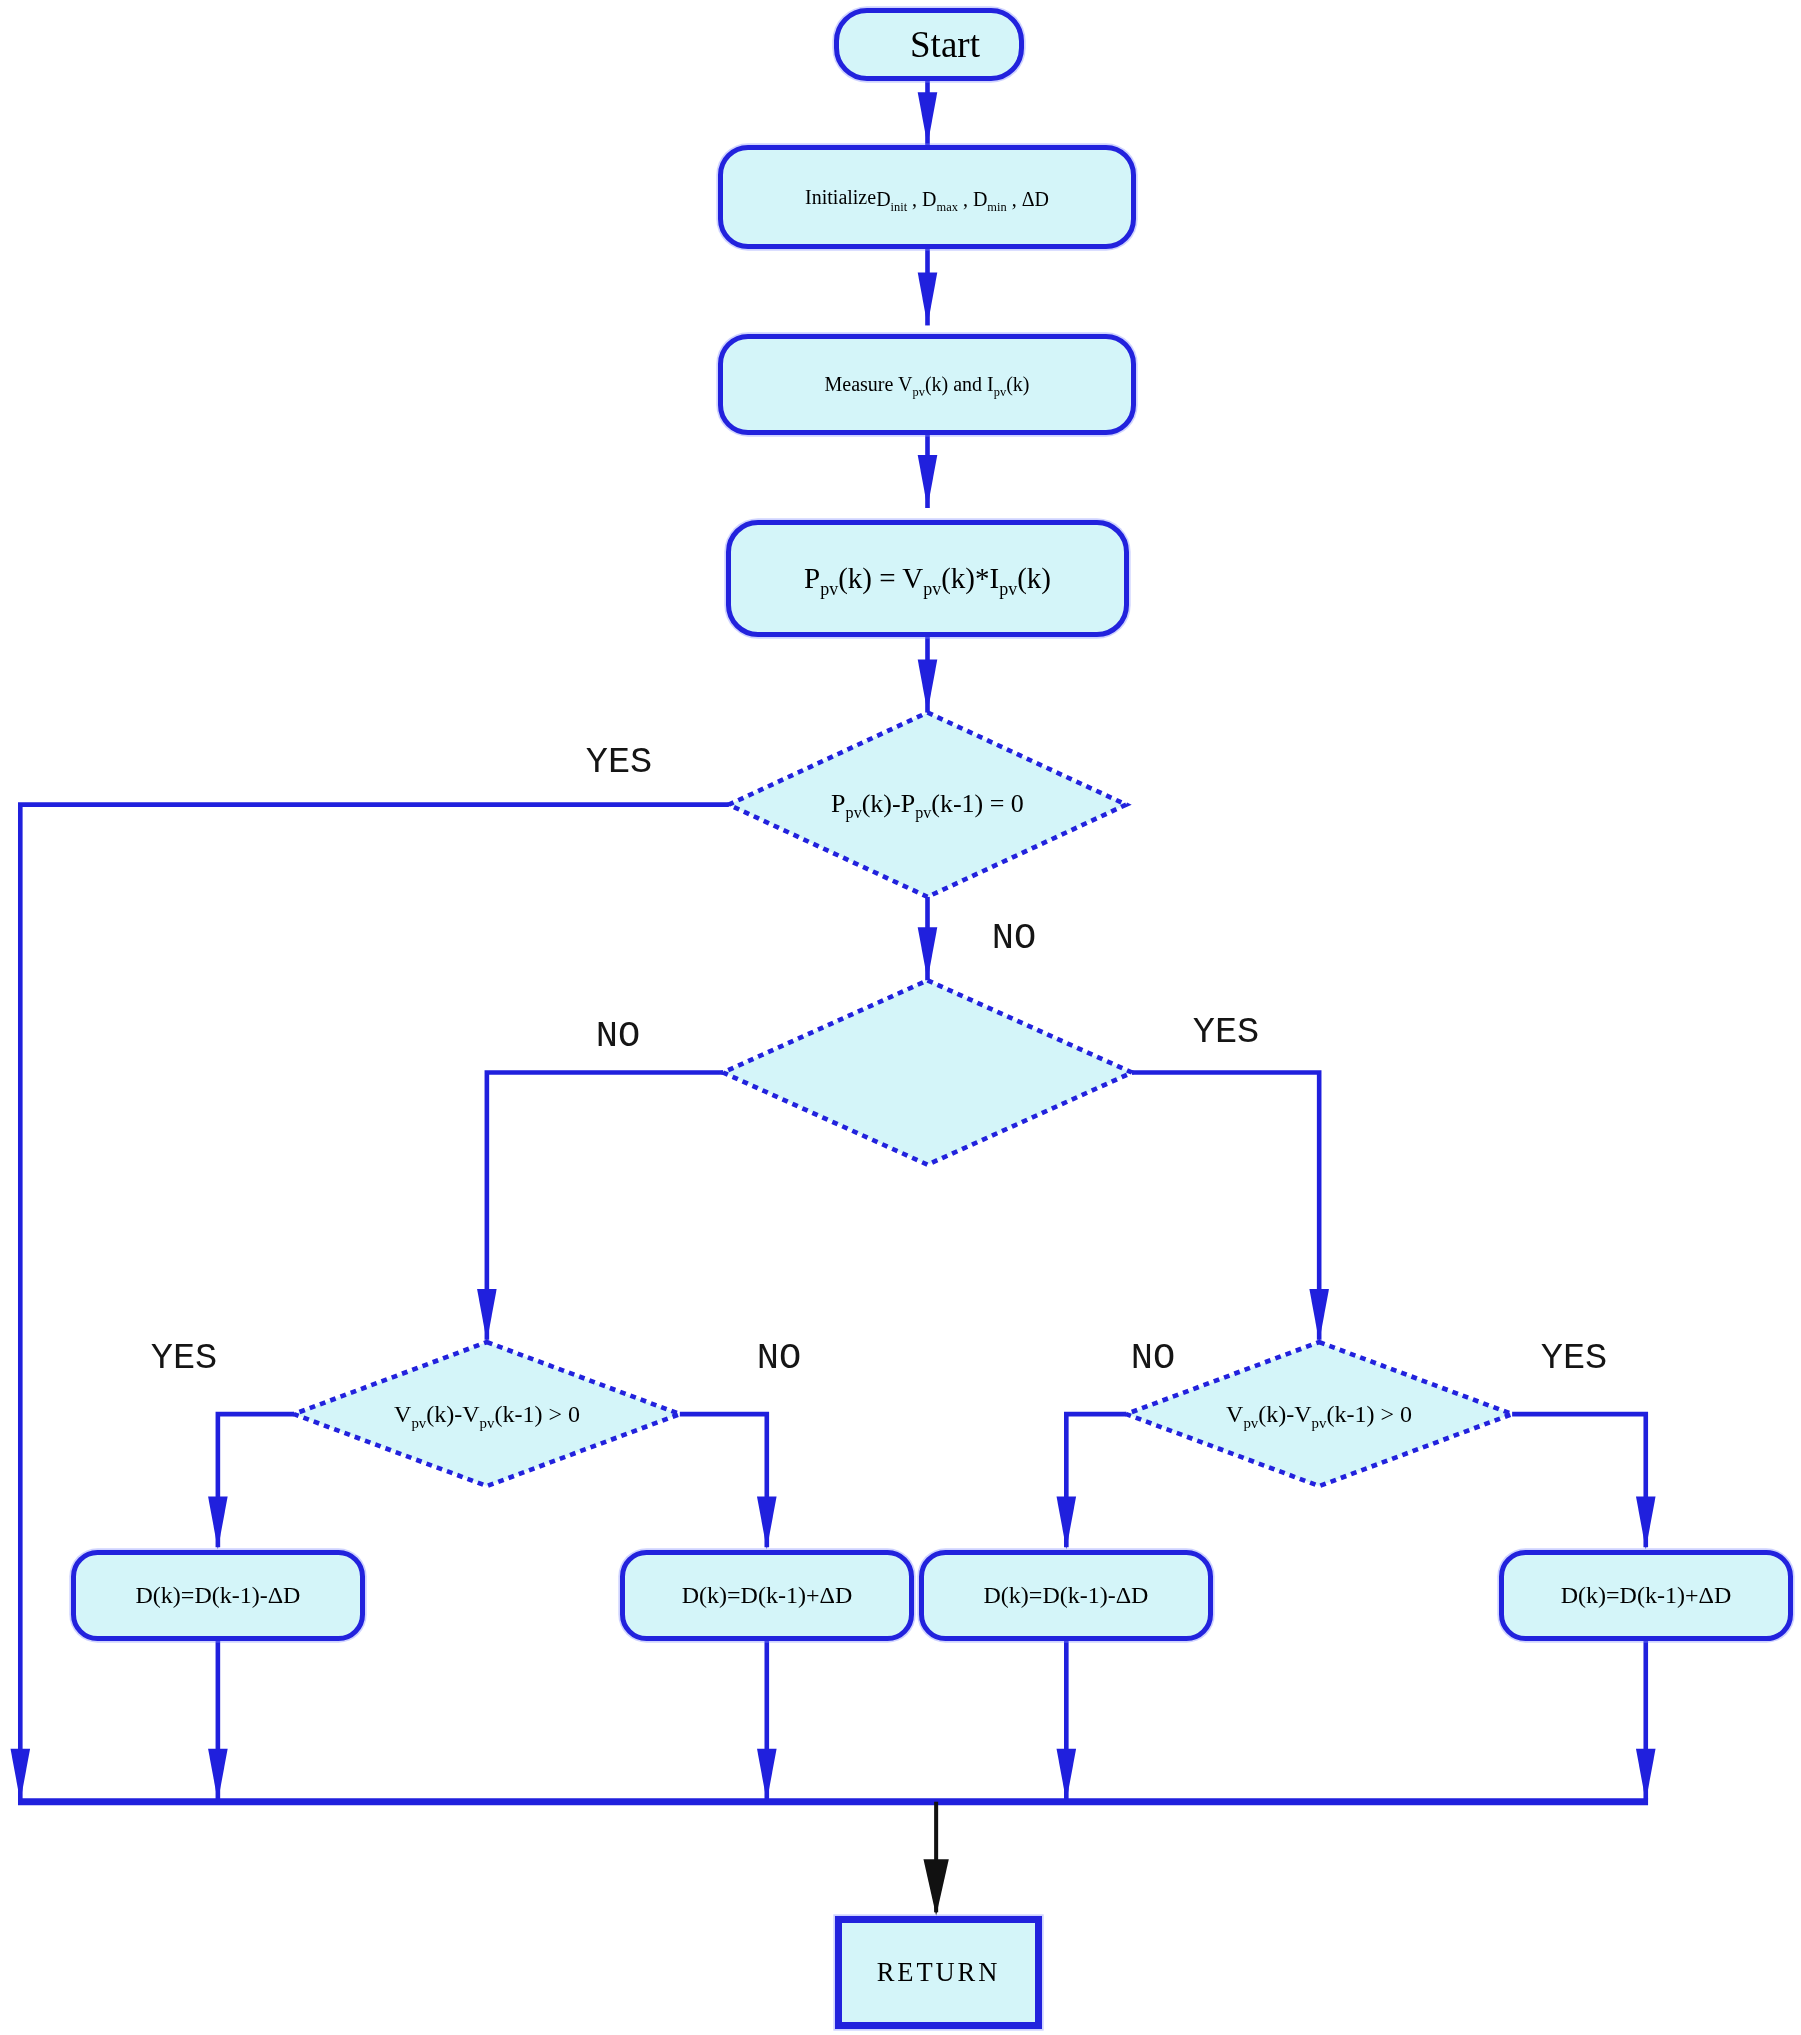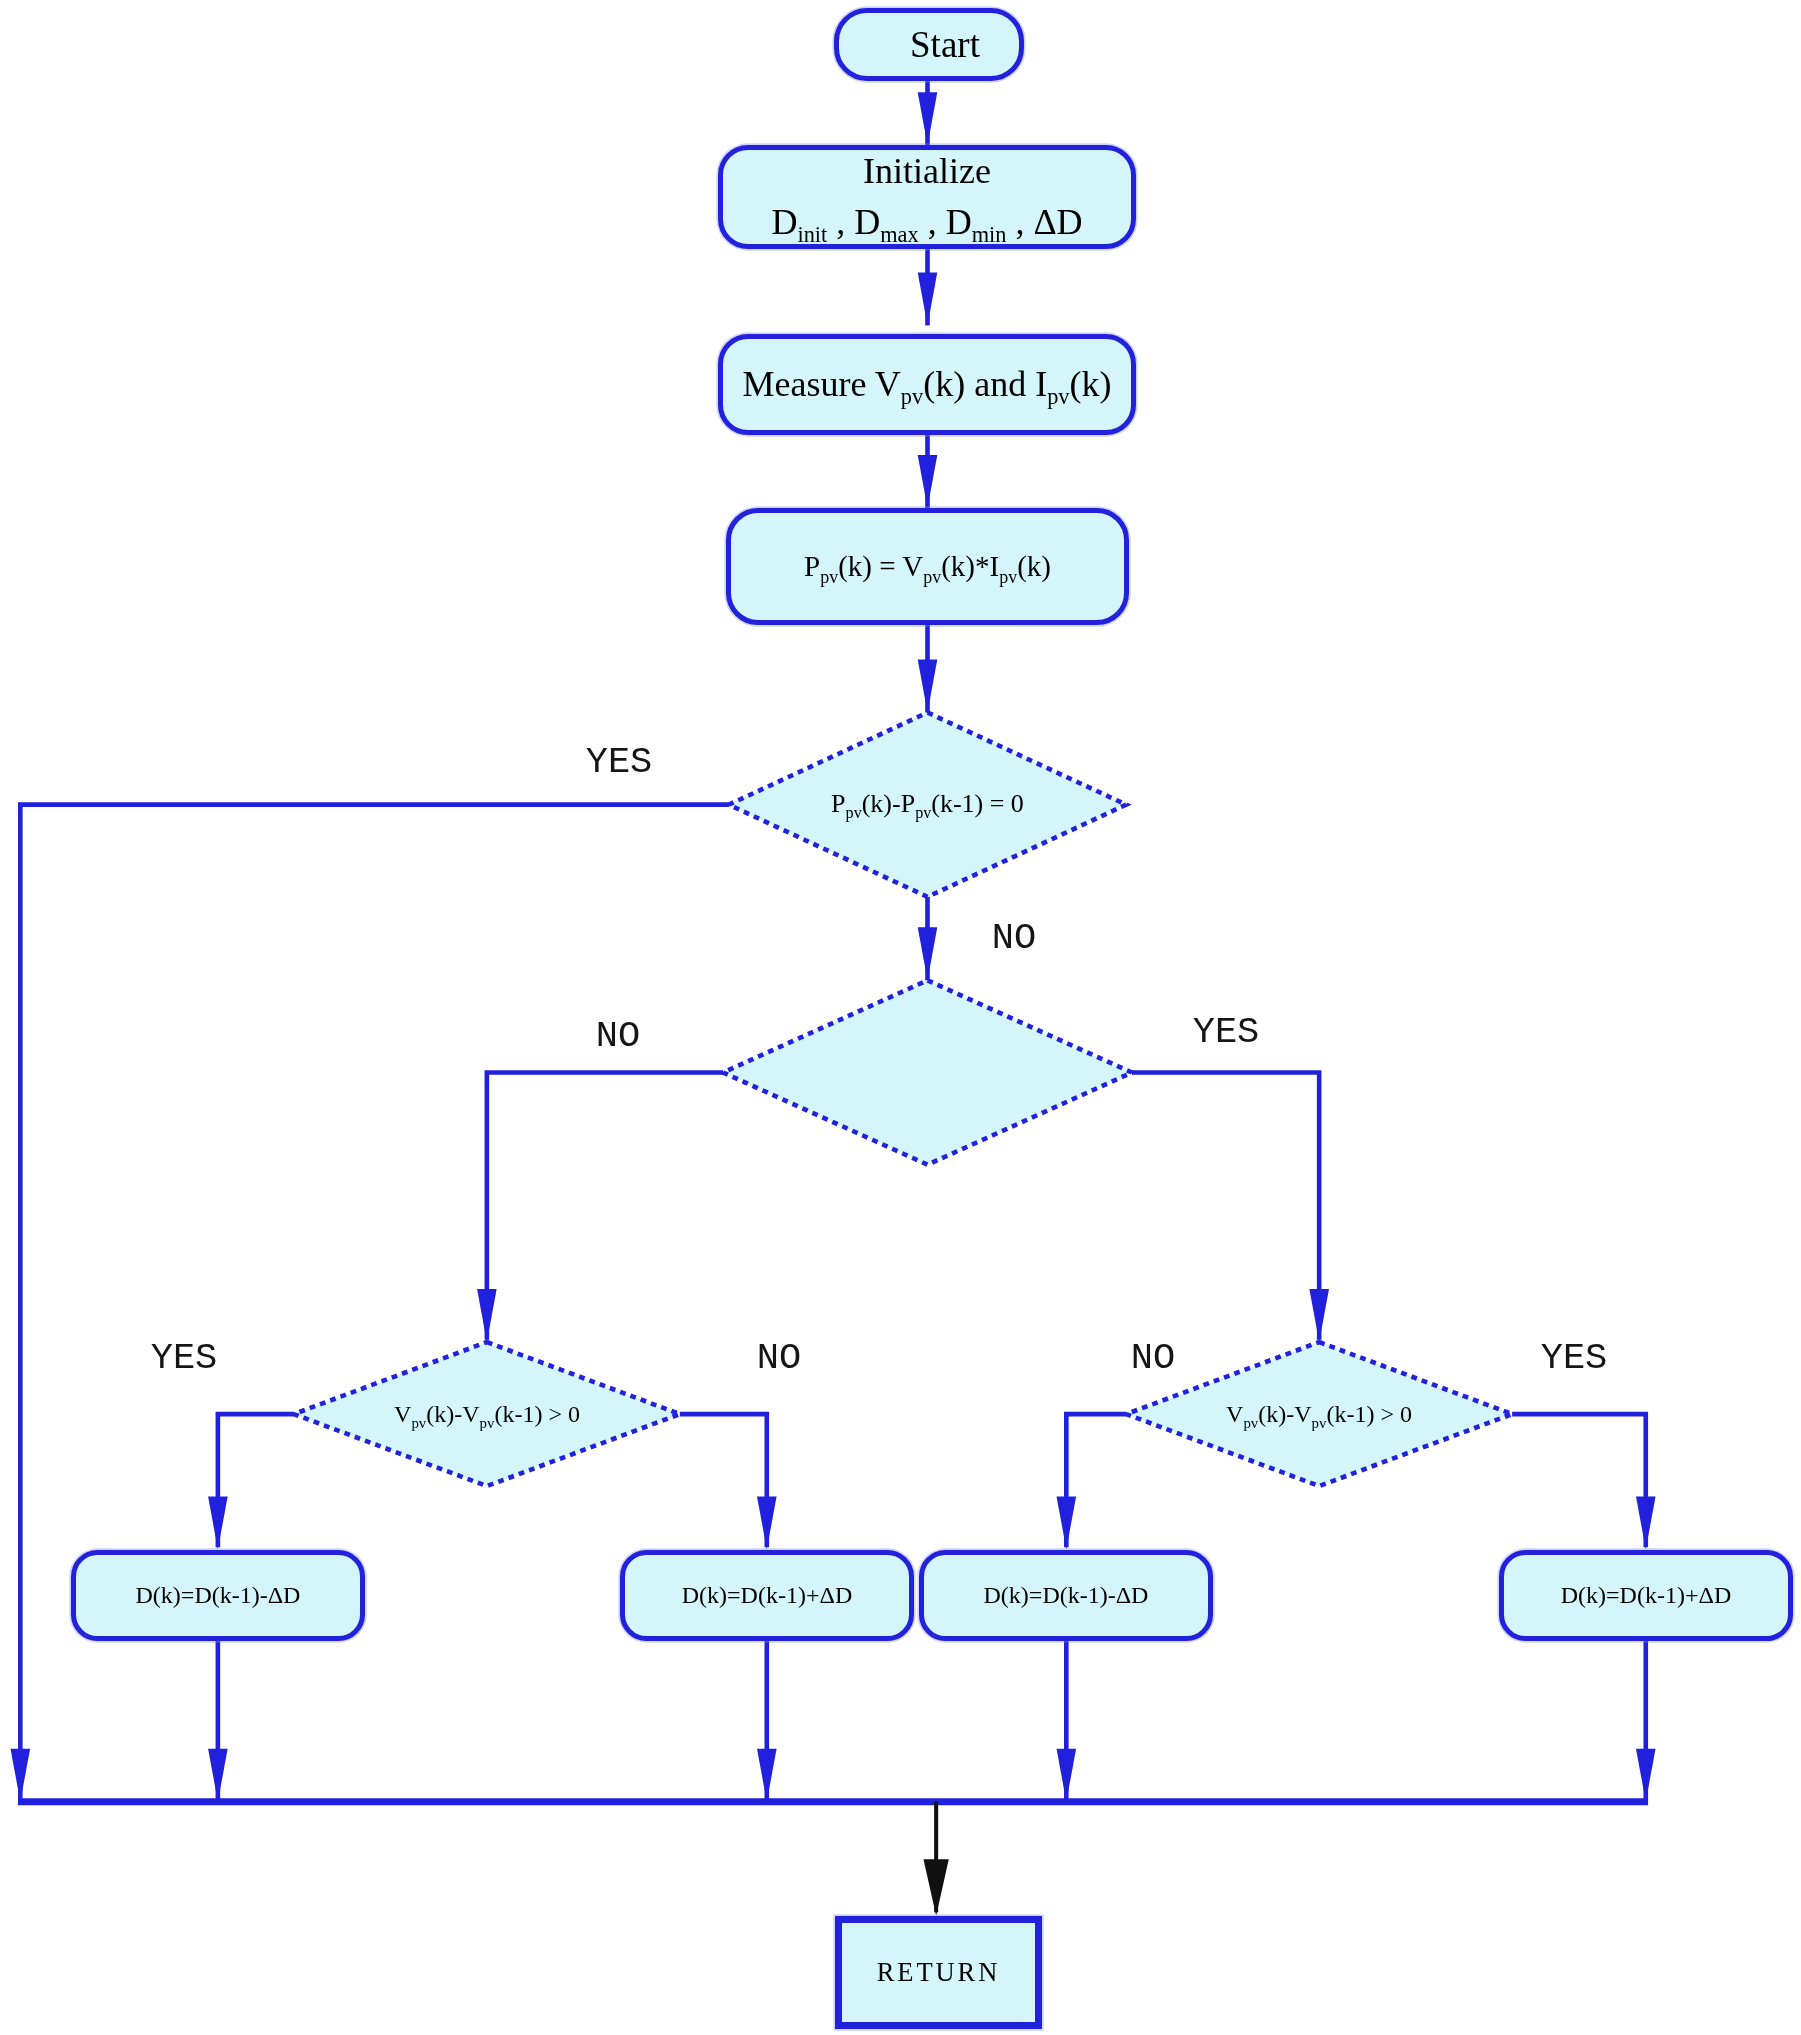"Initialize" .proc { flex-direction: column -> row; font-size: 36px -> 20px }
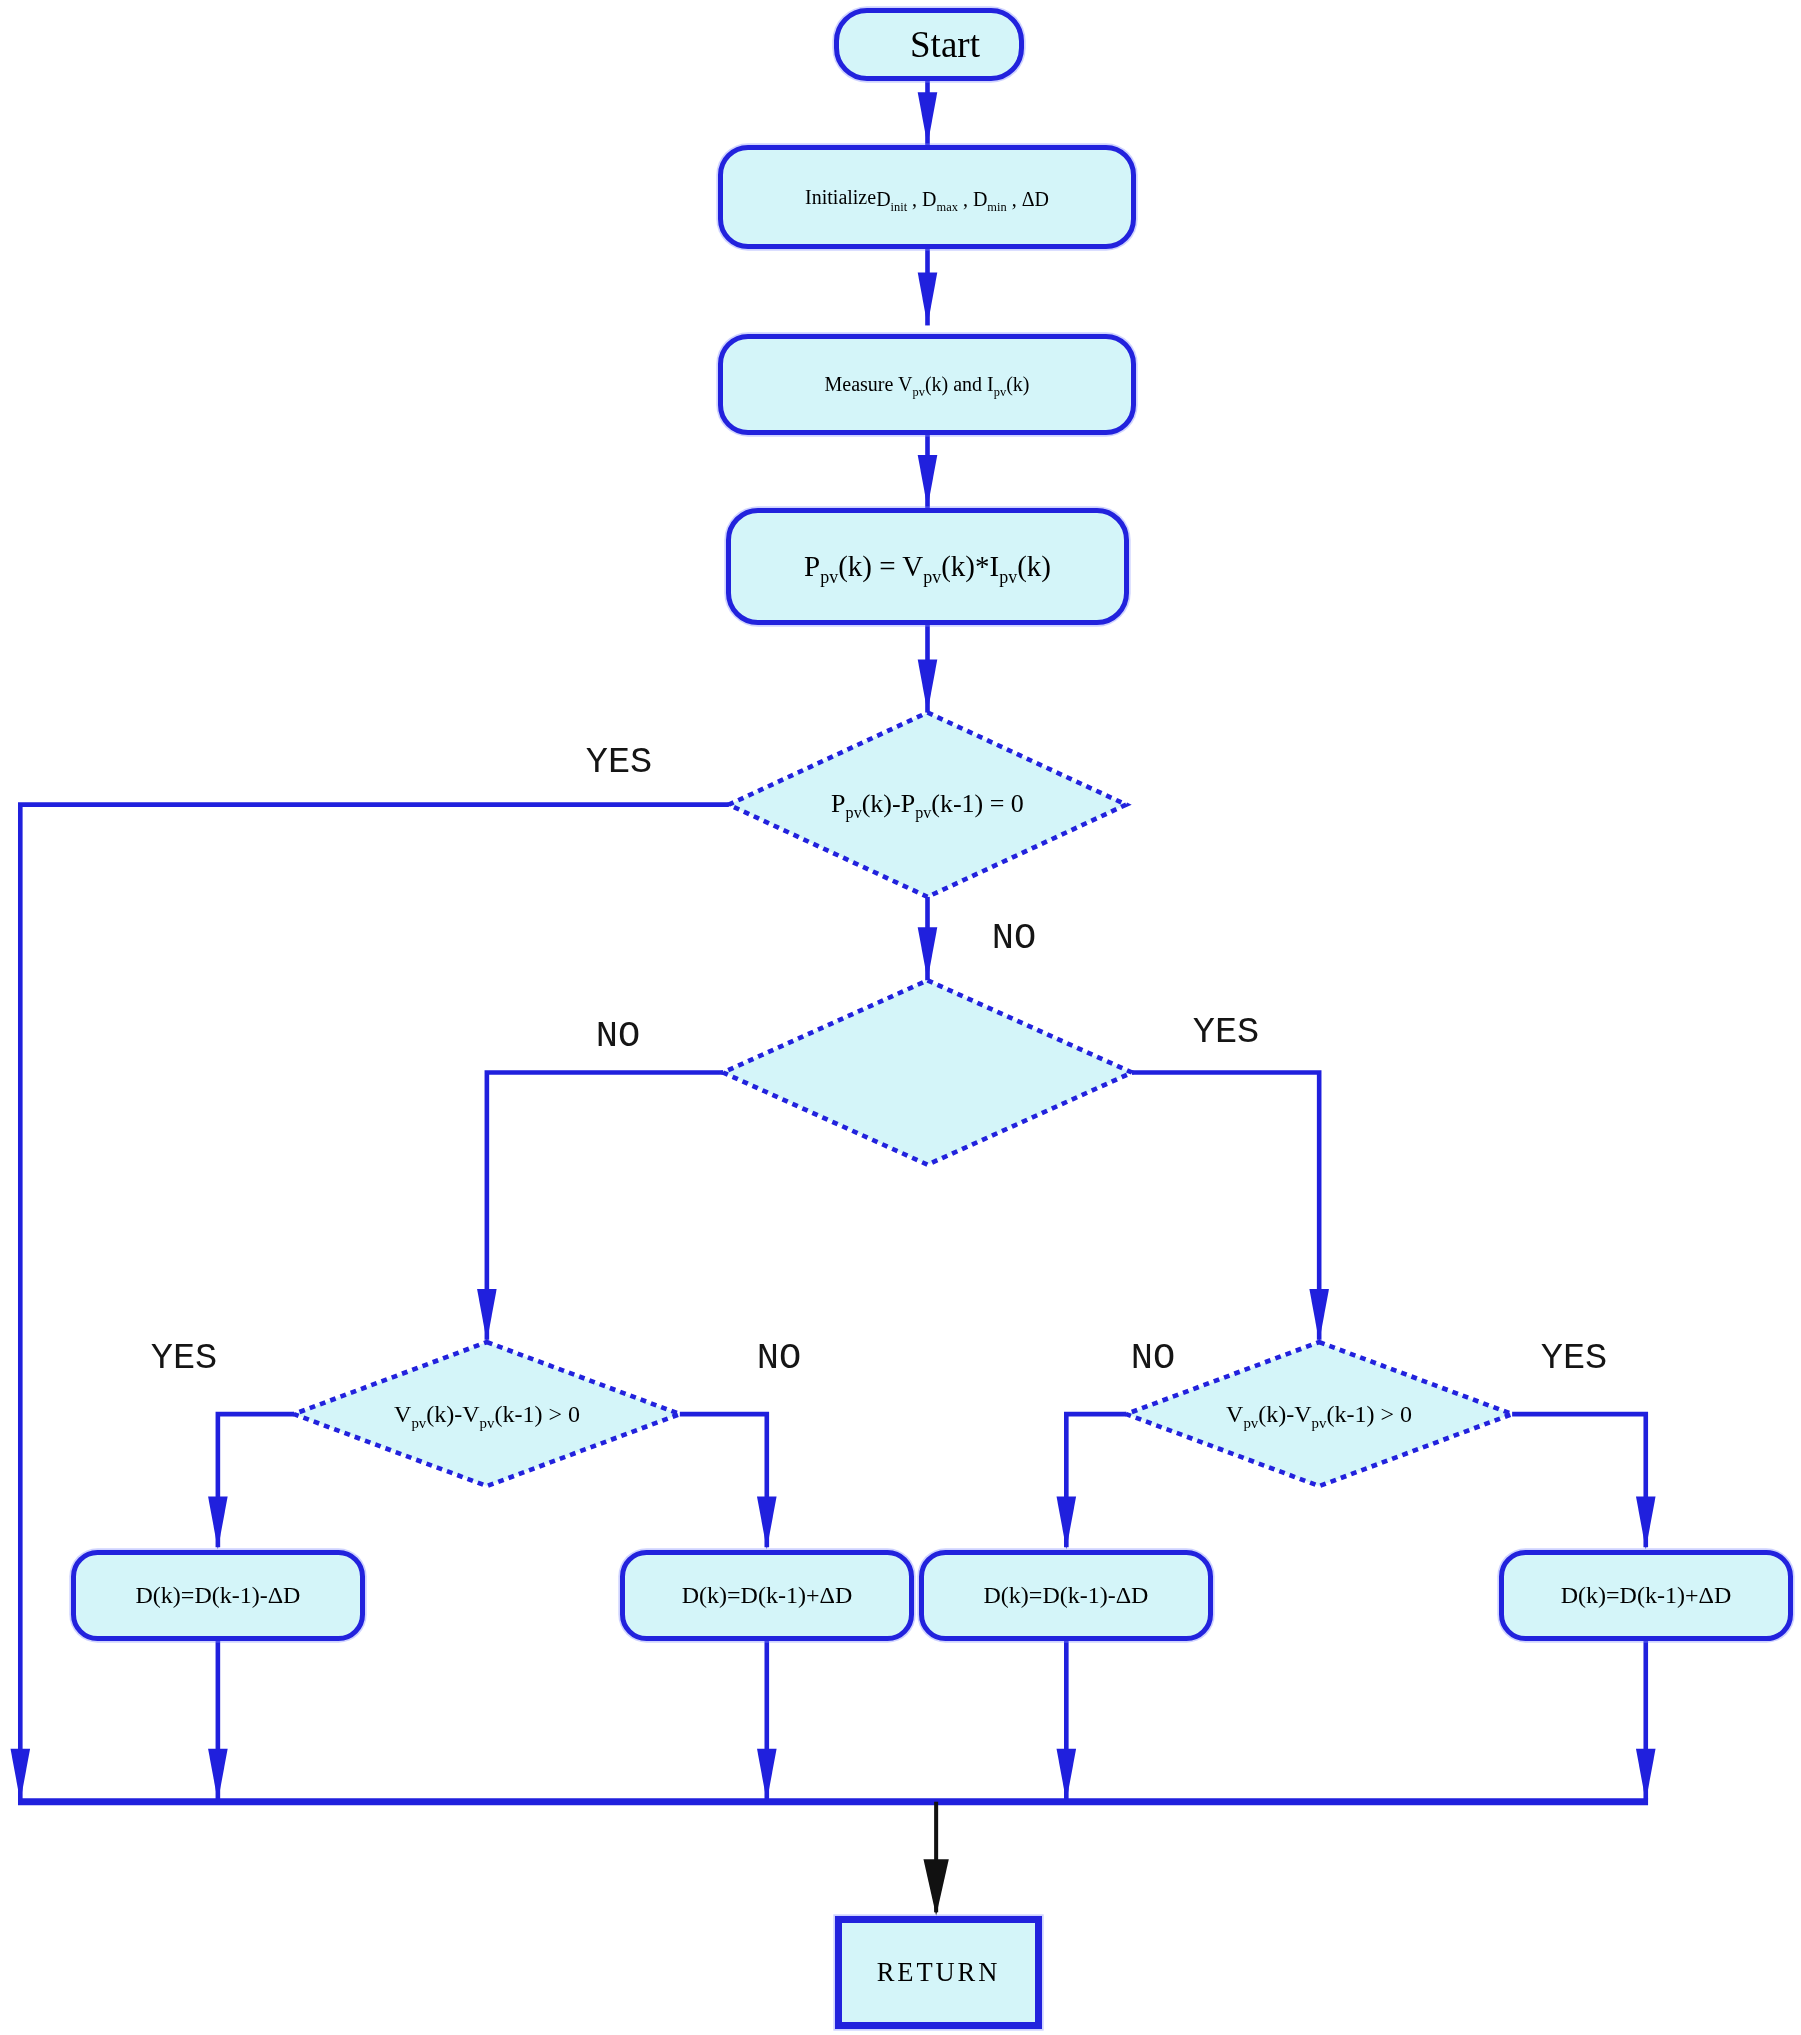"Ppv(k) = Vpv(k)*Ipv(k)" .power { margin-top: none -> 12px }
